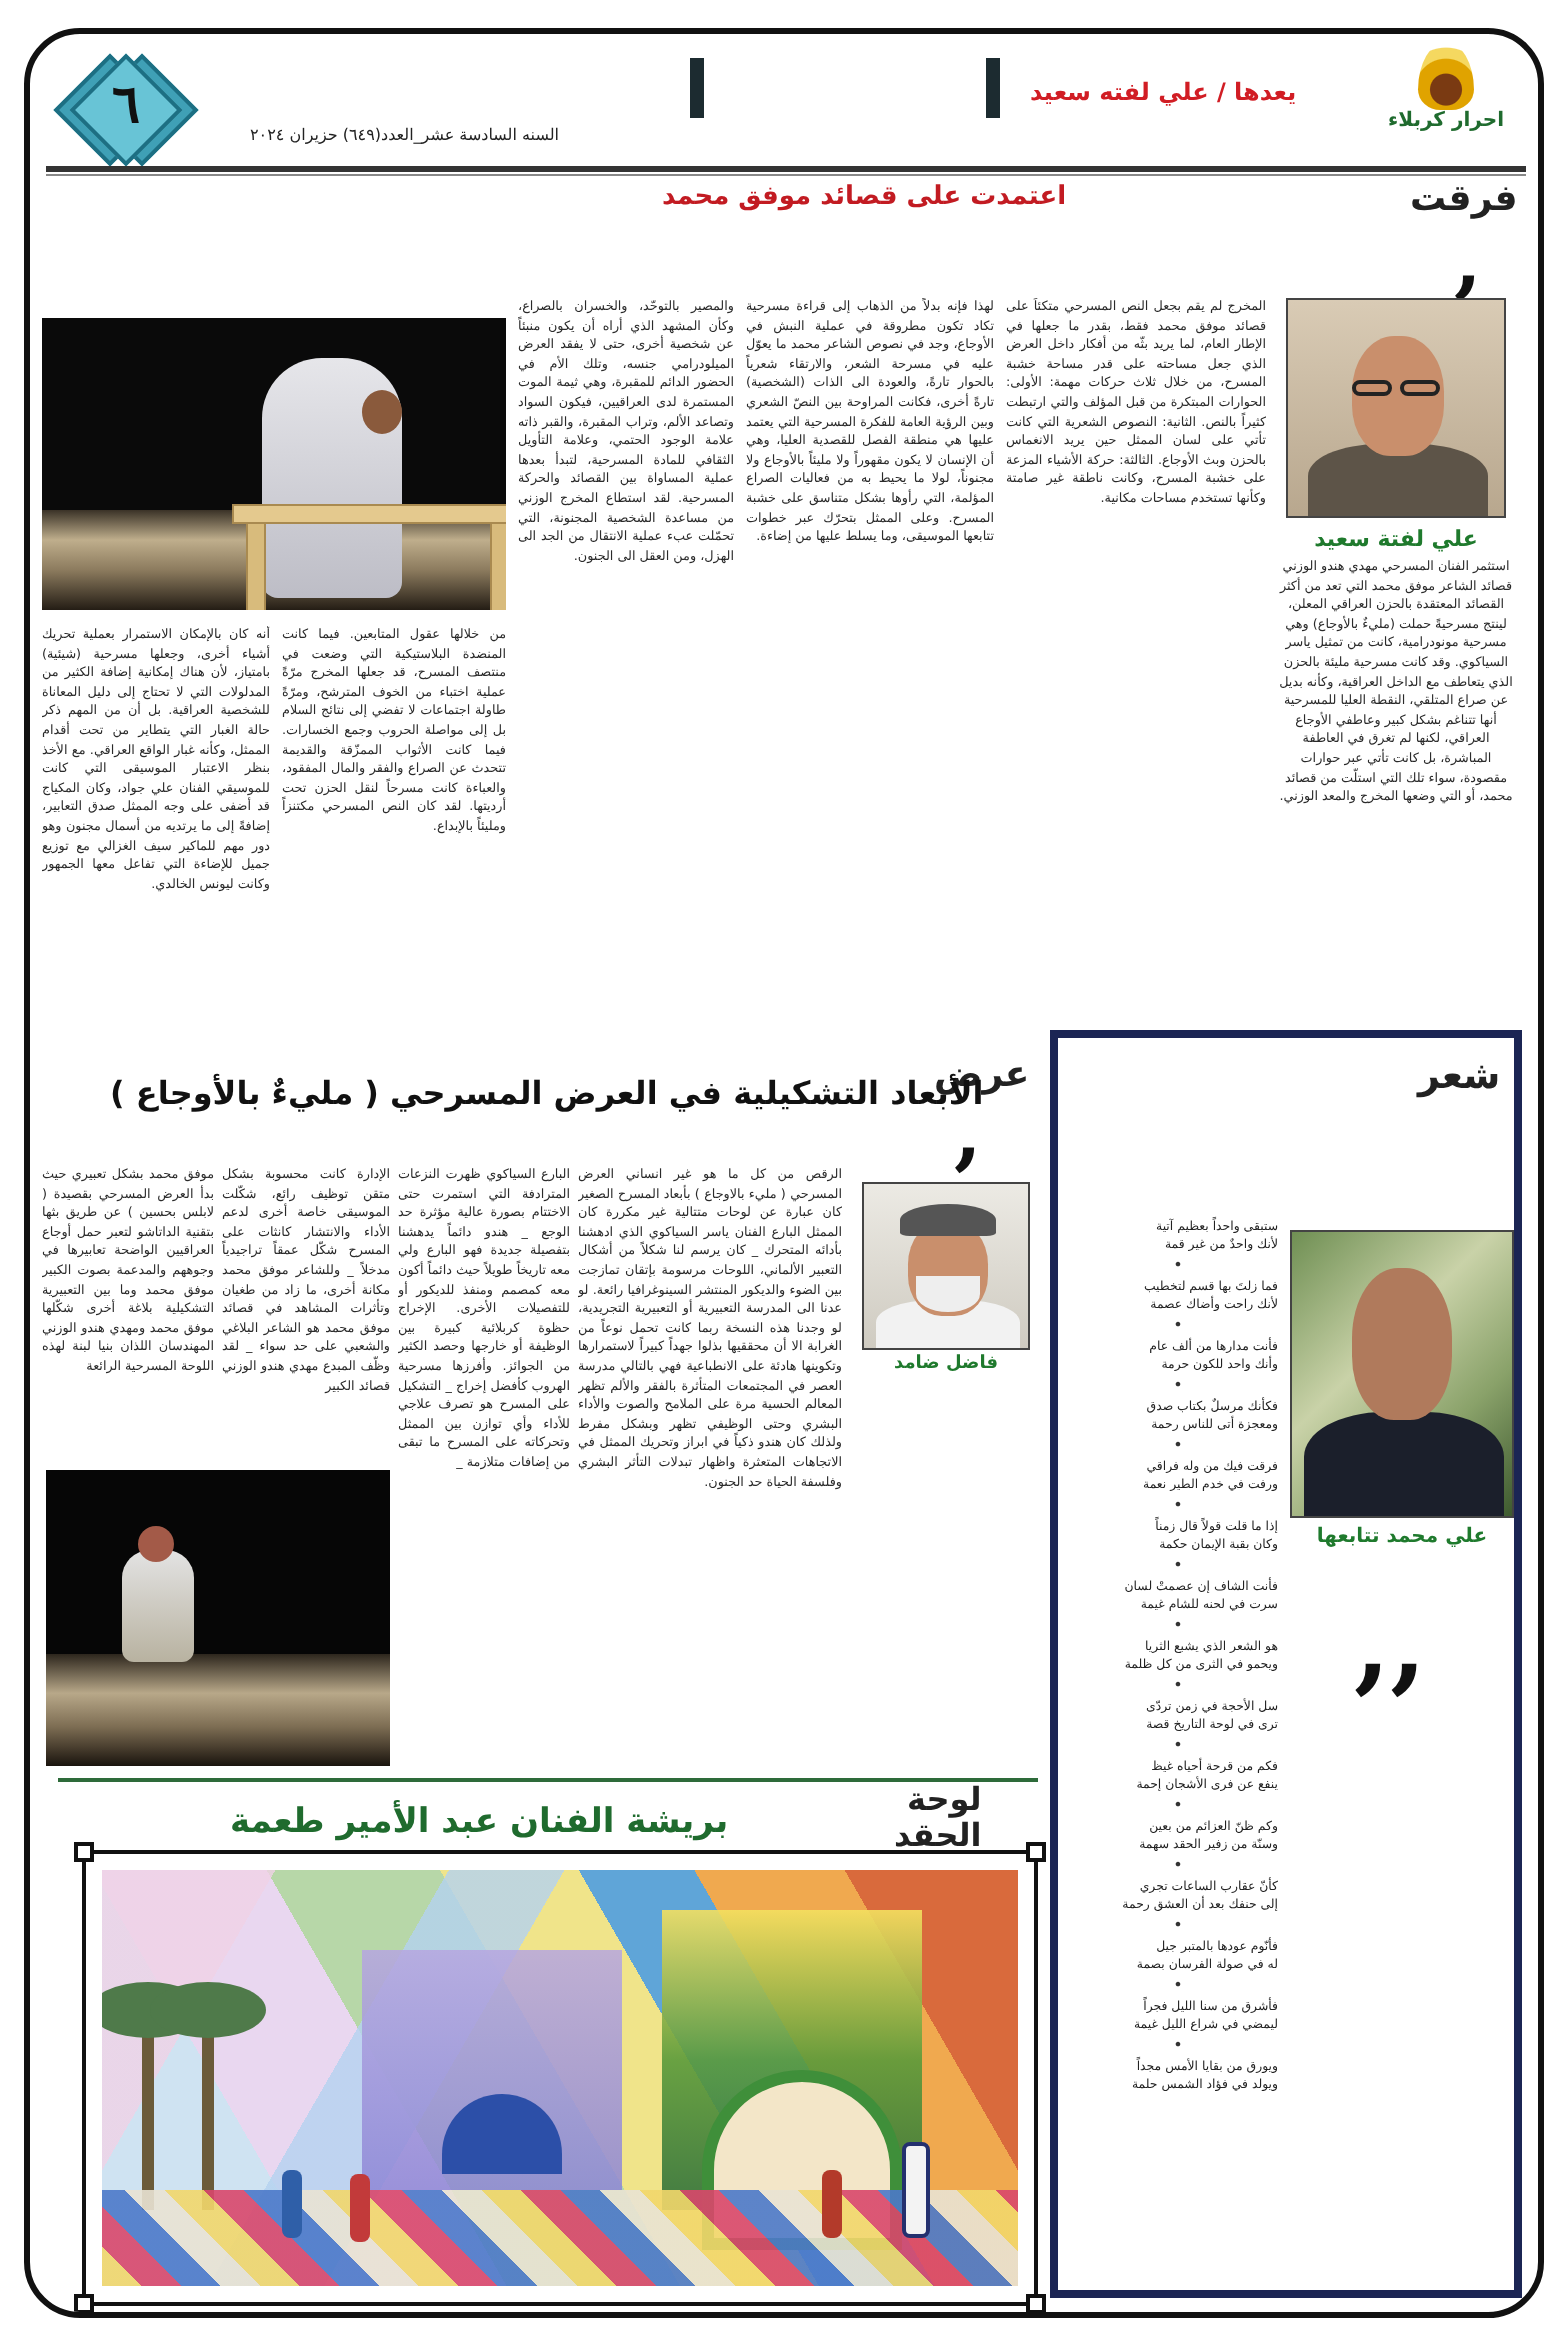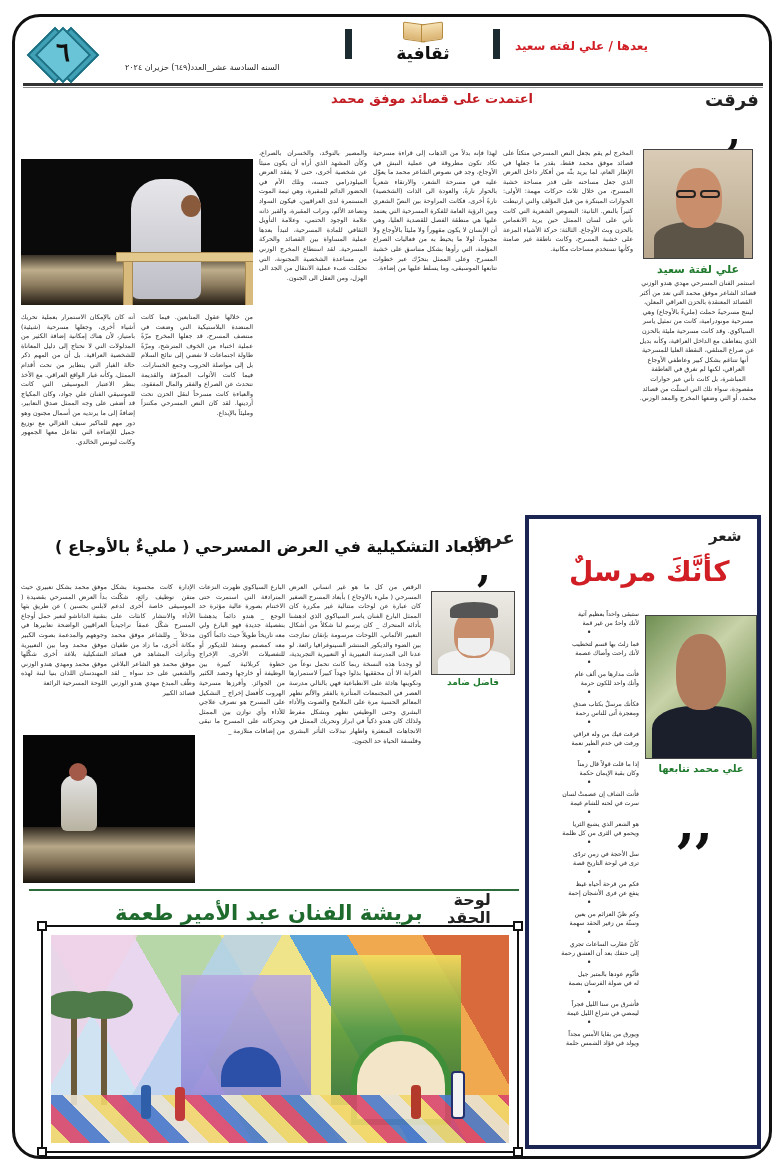"ثقافية" div.section-logo { html: <div> <span></span> <span>ثقافية</span> </div> -> none }
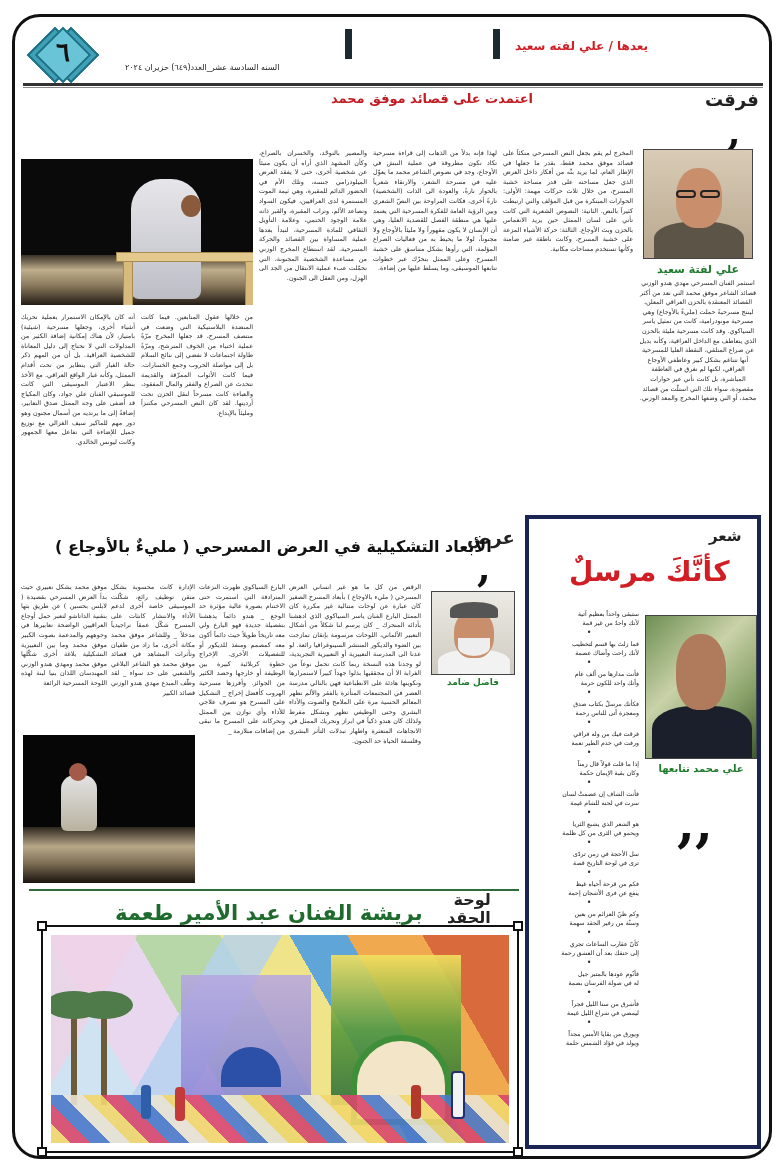"احرار كربلاء" div.paper-logo { html: none -> <div> <span></span> <span>احرار كربلاء</span> </div> }
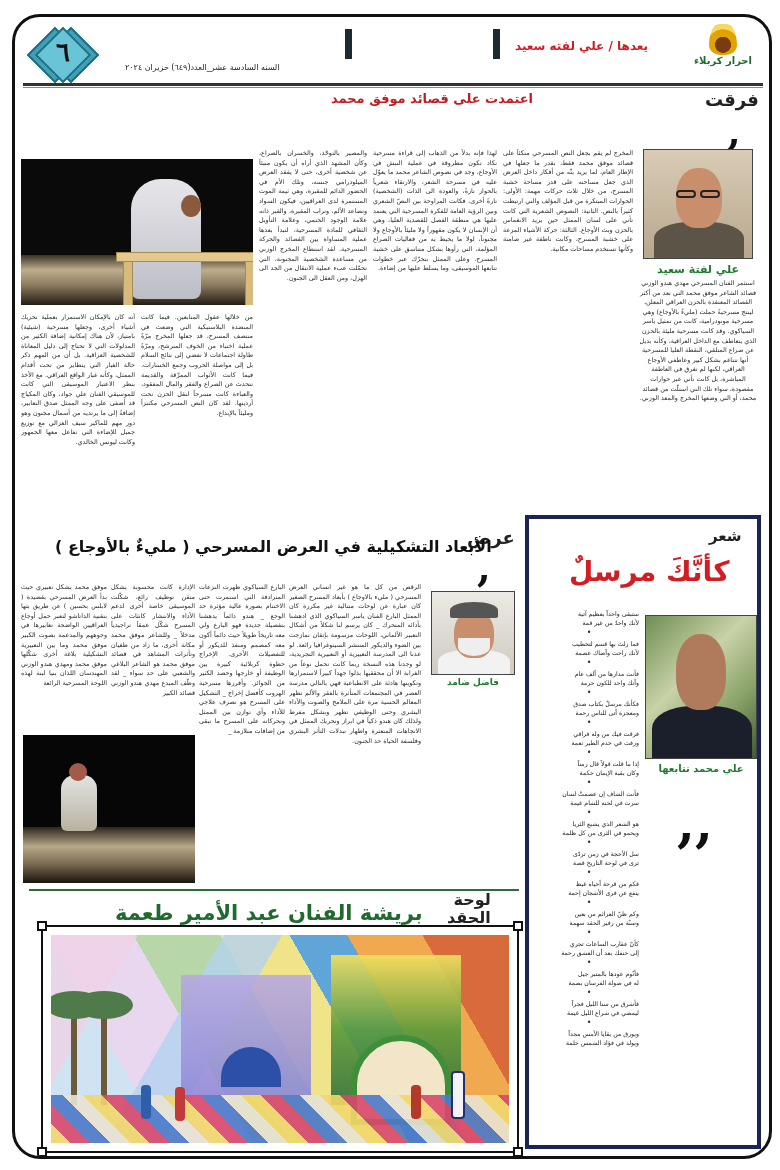"شعر" div.section-tag { font-size: 15px -> 19px }
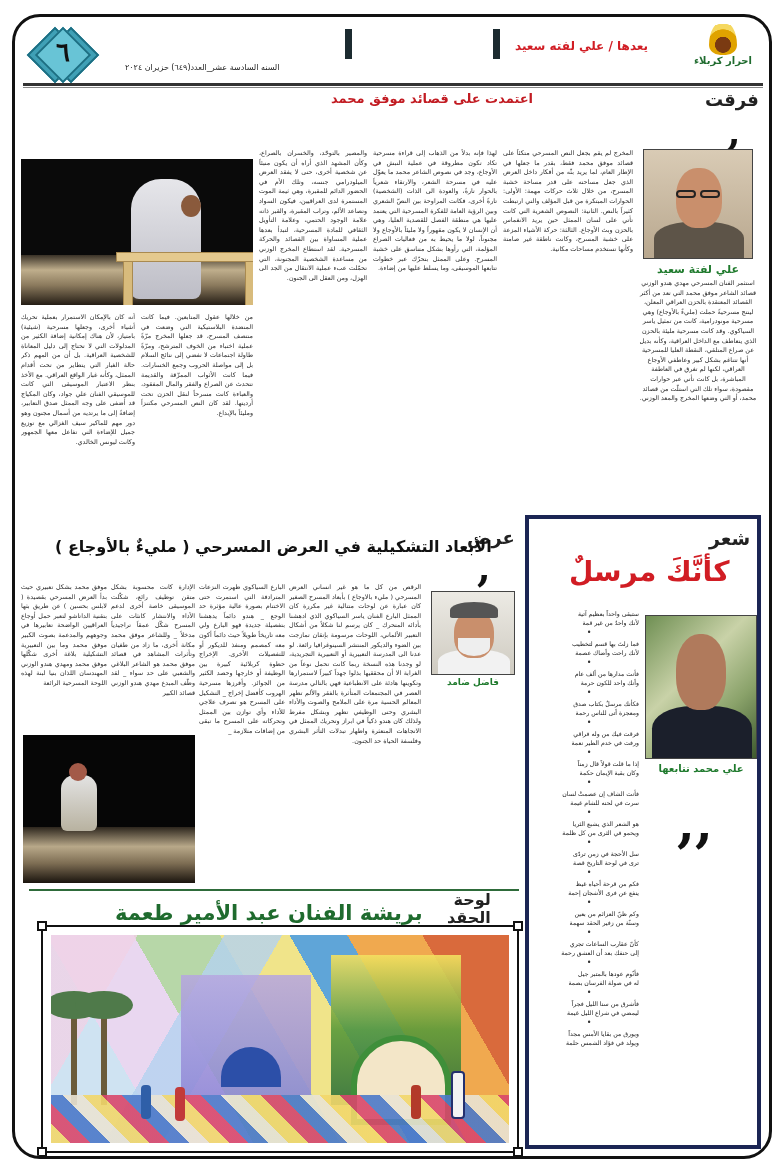"كأنَّكَ مرسلٌ" div.headline { html: <div>كأنَّكَ مرسلٌ</div> -> none }
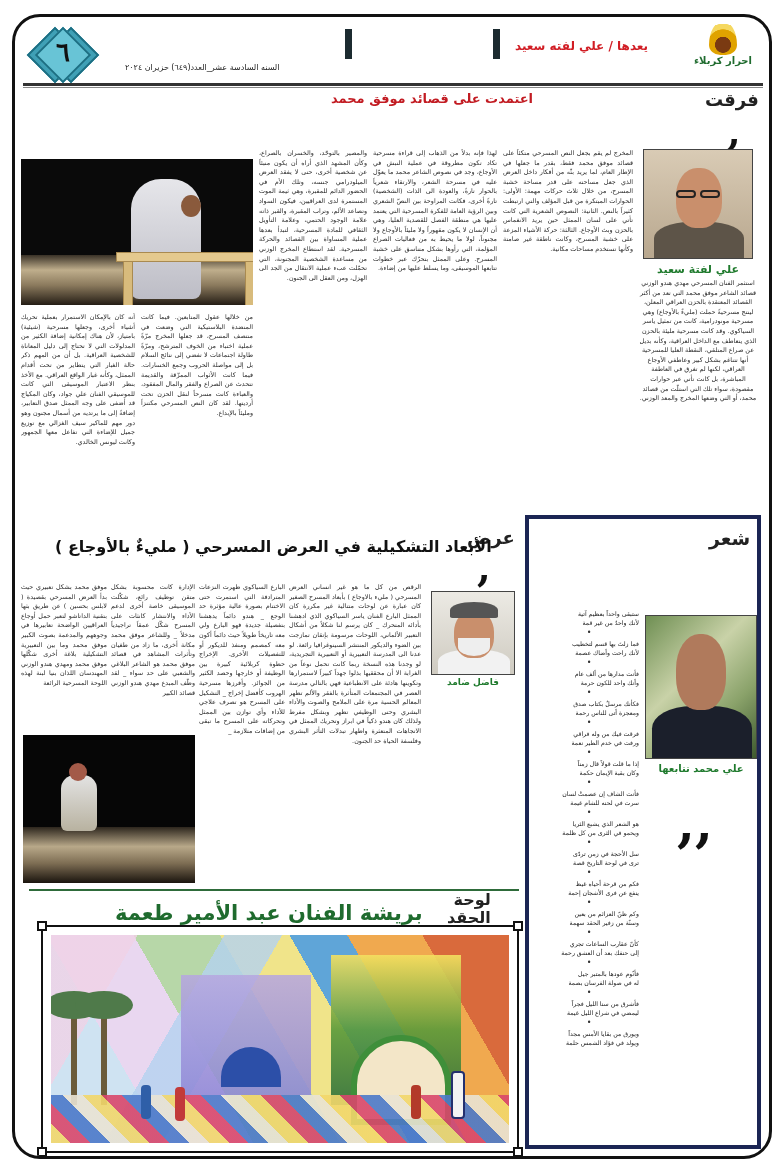"بريشة الفنان عبد الأمير طعمة" div.headline { font-size: 21px -> 17px }
